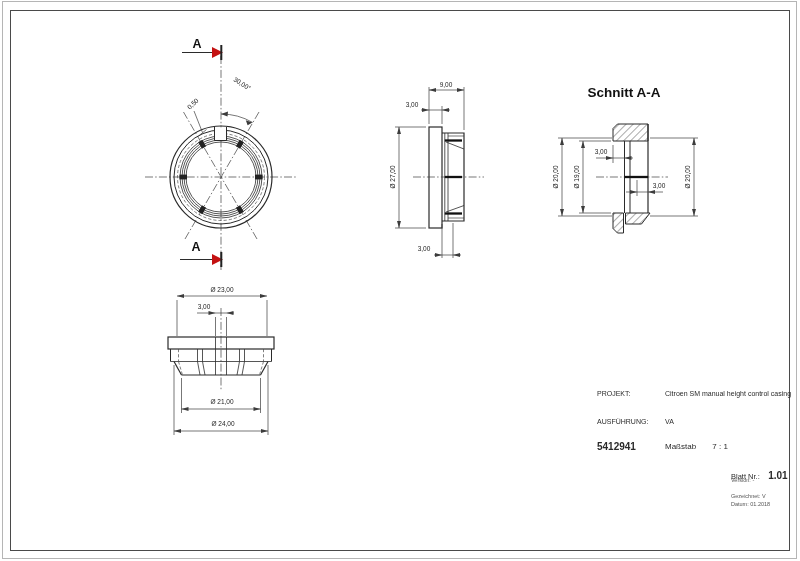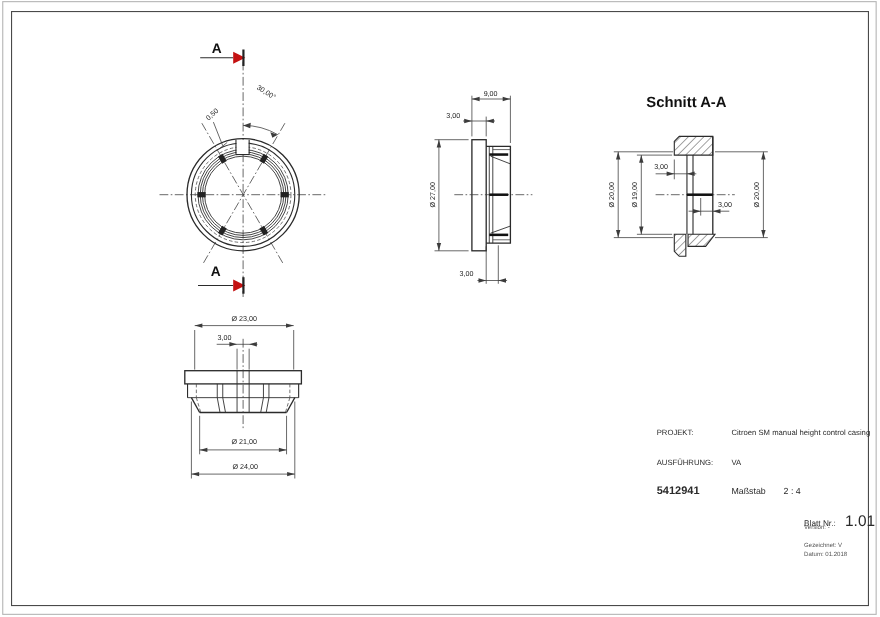"2 : 4" span { text: 2 : 4 -> 7 : 1 }
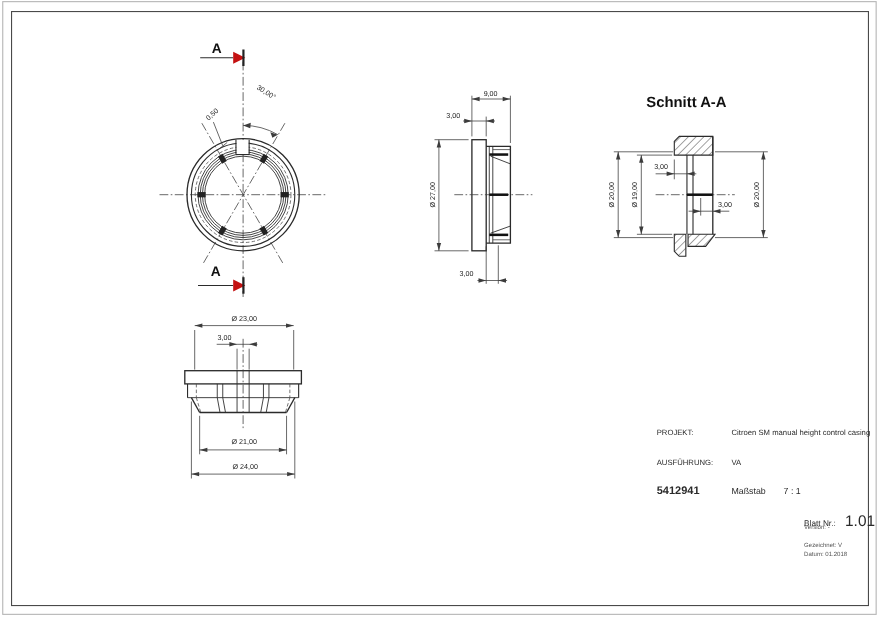"1.01" .tb-blatt-value { font-size: 14px -> 10px; font-weight: normal -> bold }
